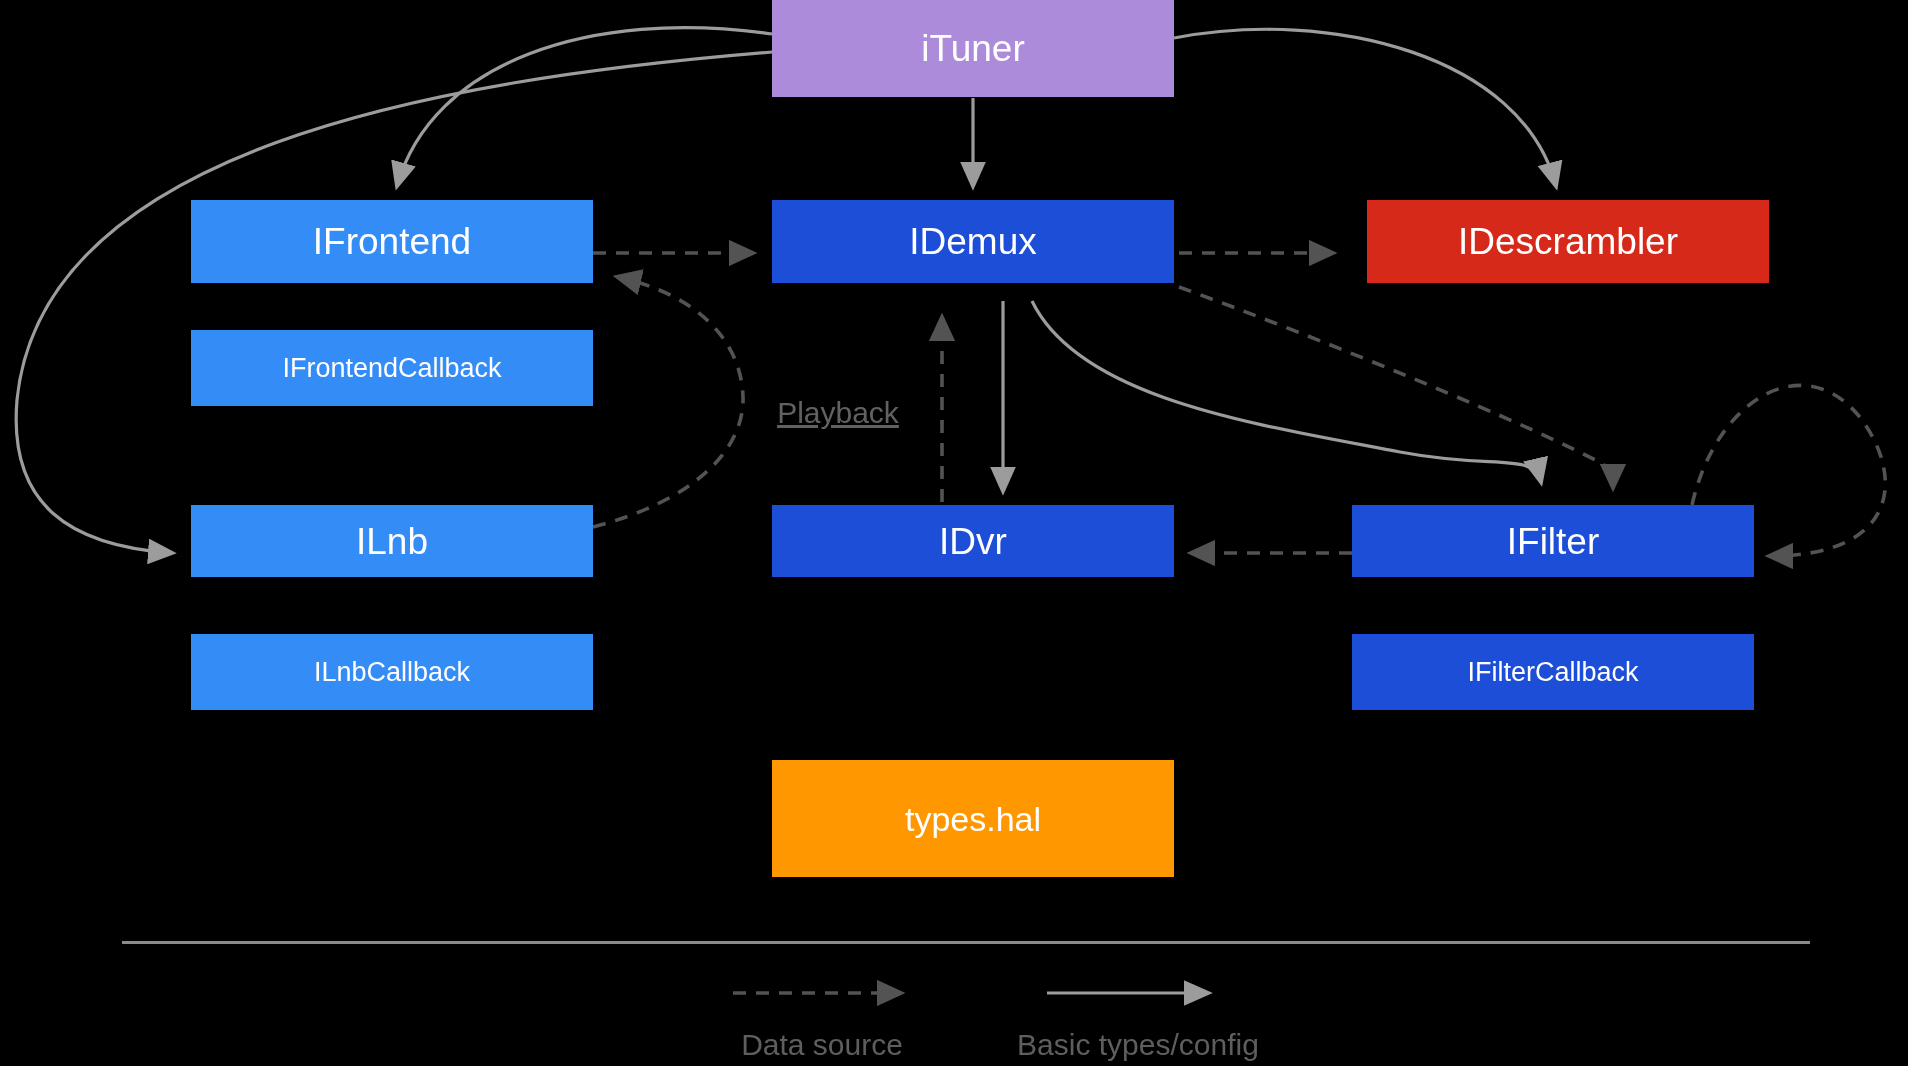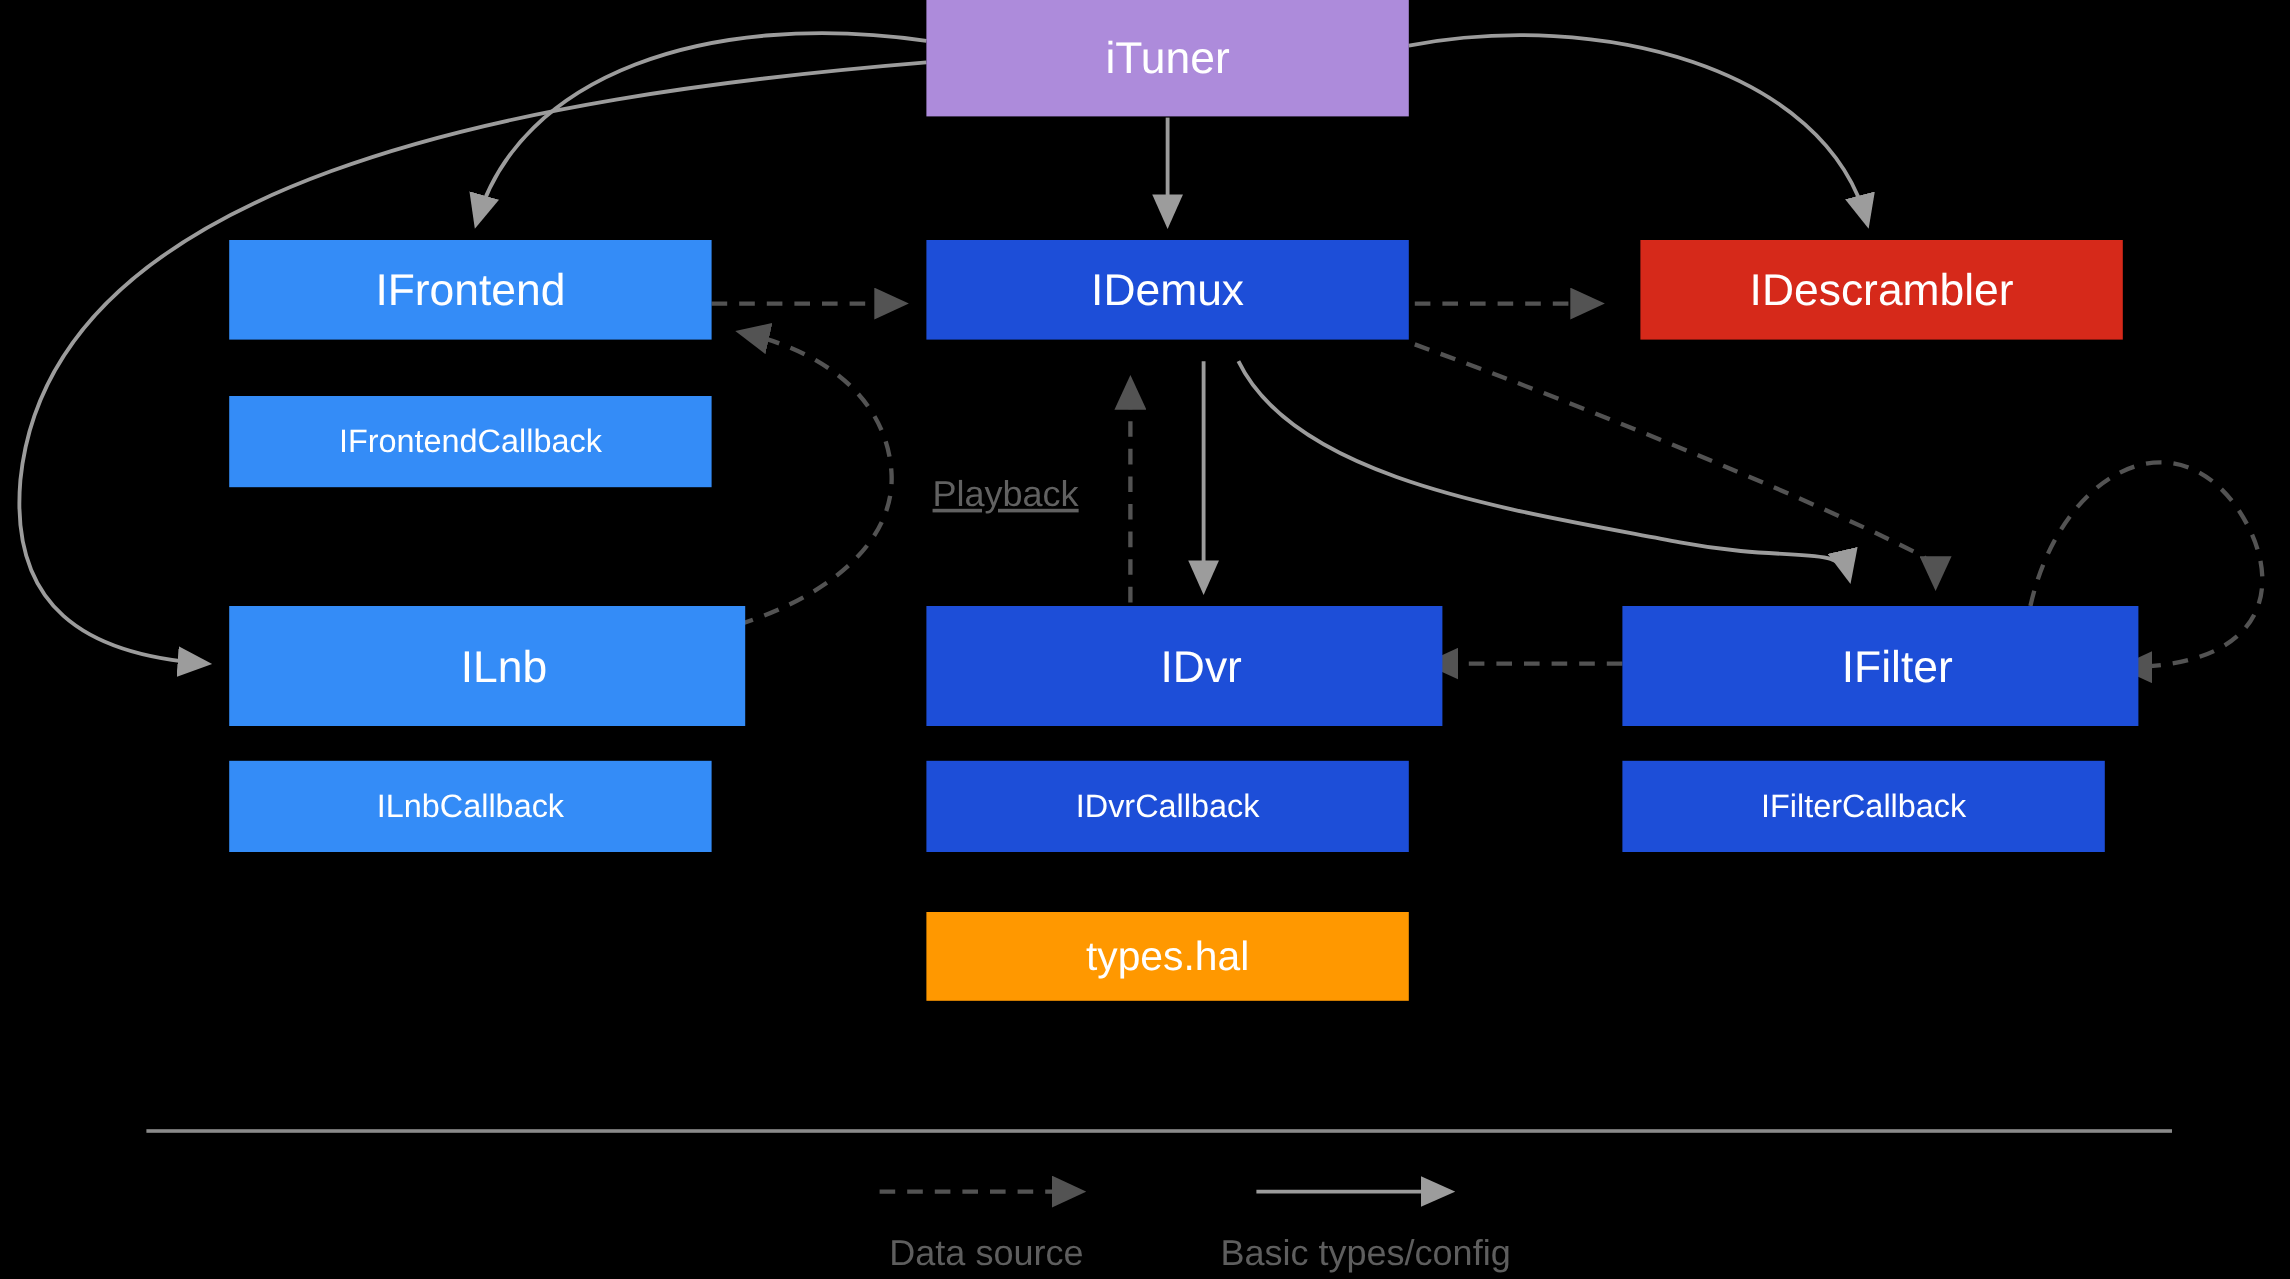"ILnb" .row-main2 { height: 100px -> 72px; padding-left: 28px -> none }
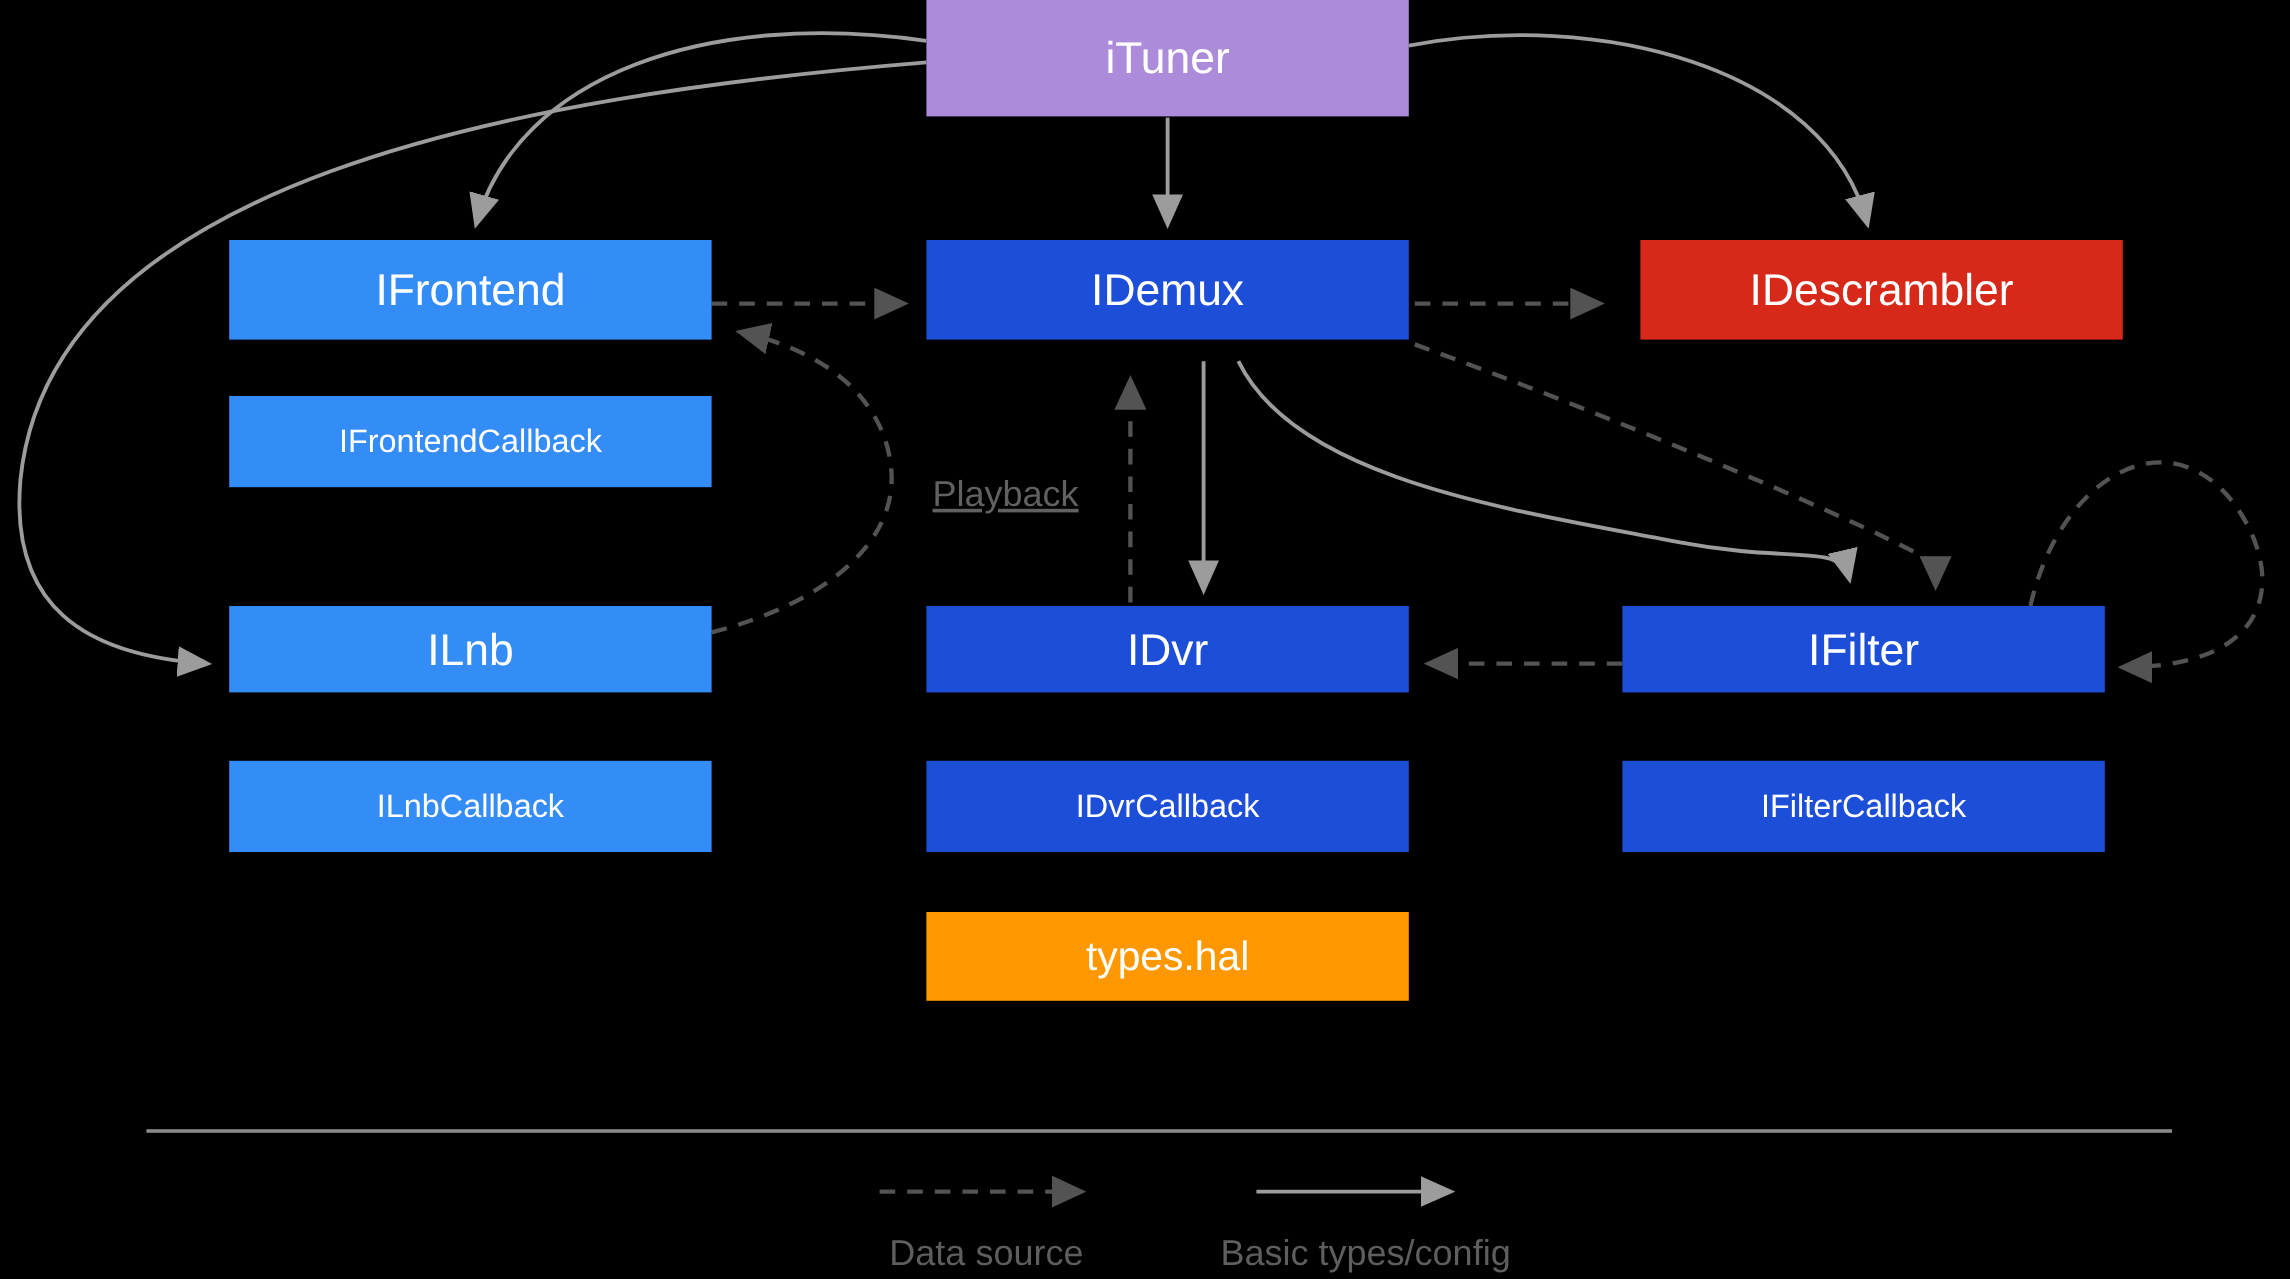"IDvrCallback" div.box { html: <div>IDvrCallback</div> -> none }
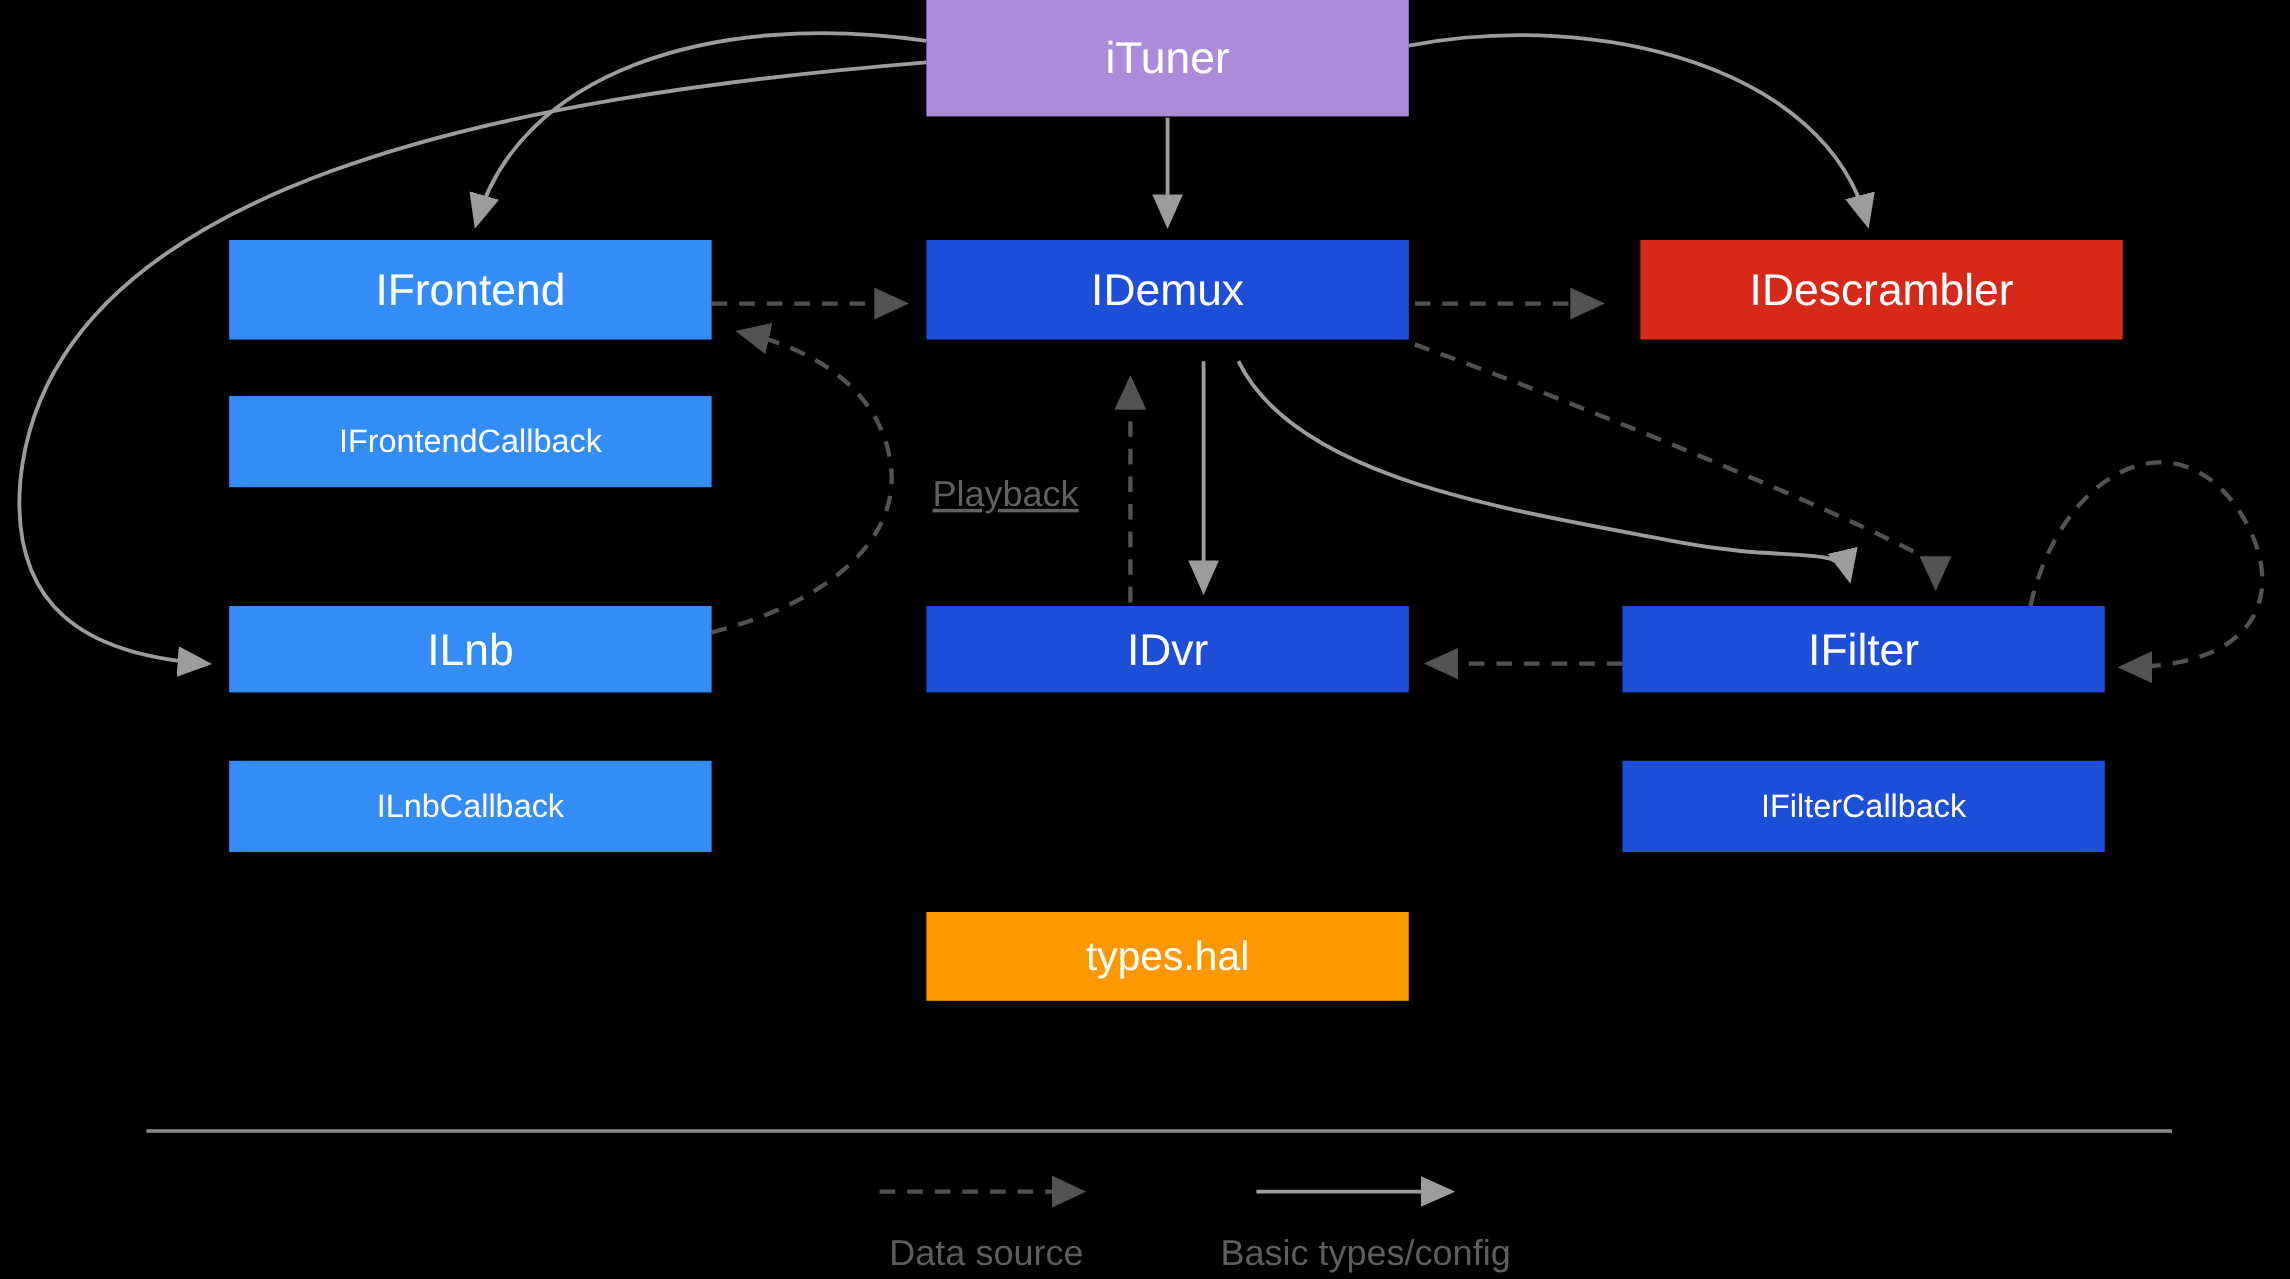"types.hal" div.box { height: 74px -> 117px }
